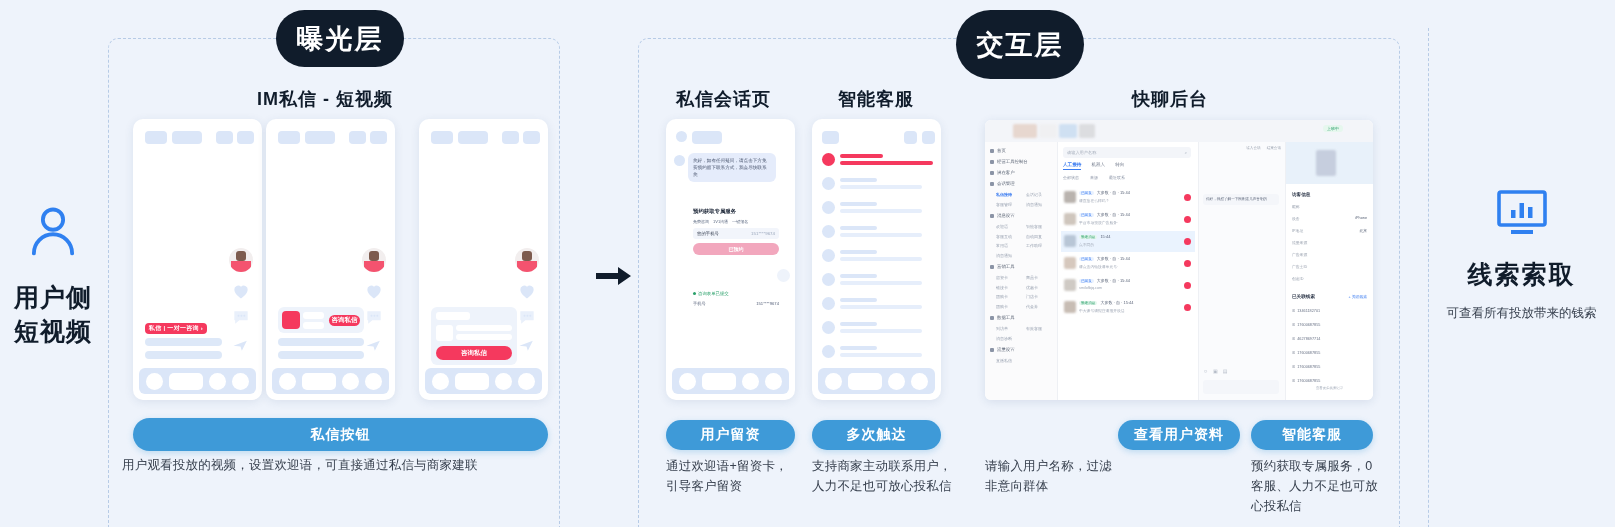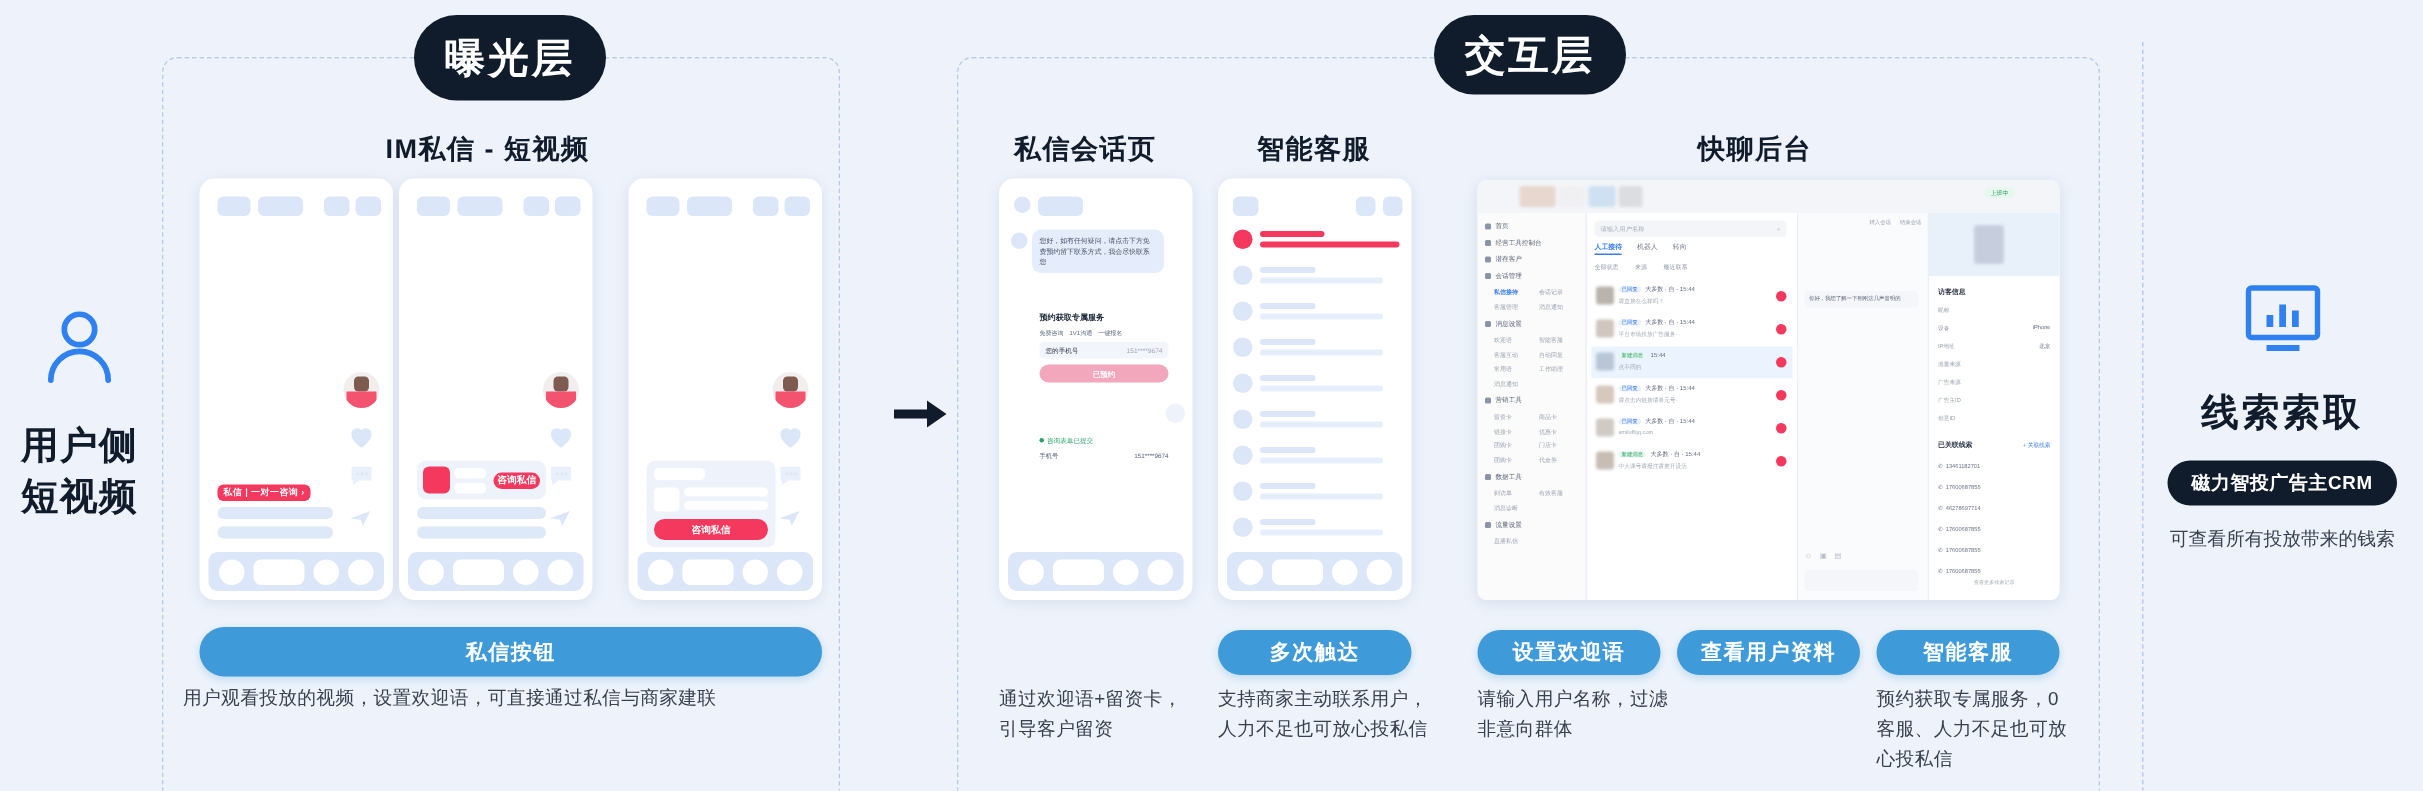"交互层" #pill-interaction { height: 53px -> 69px }
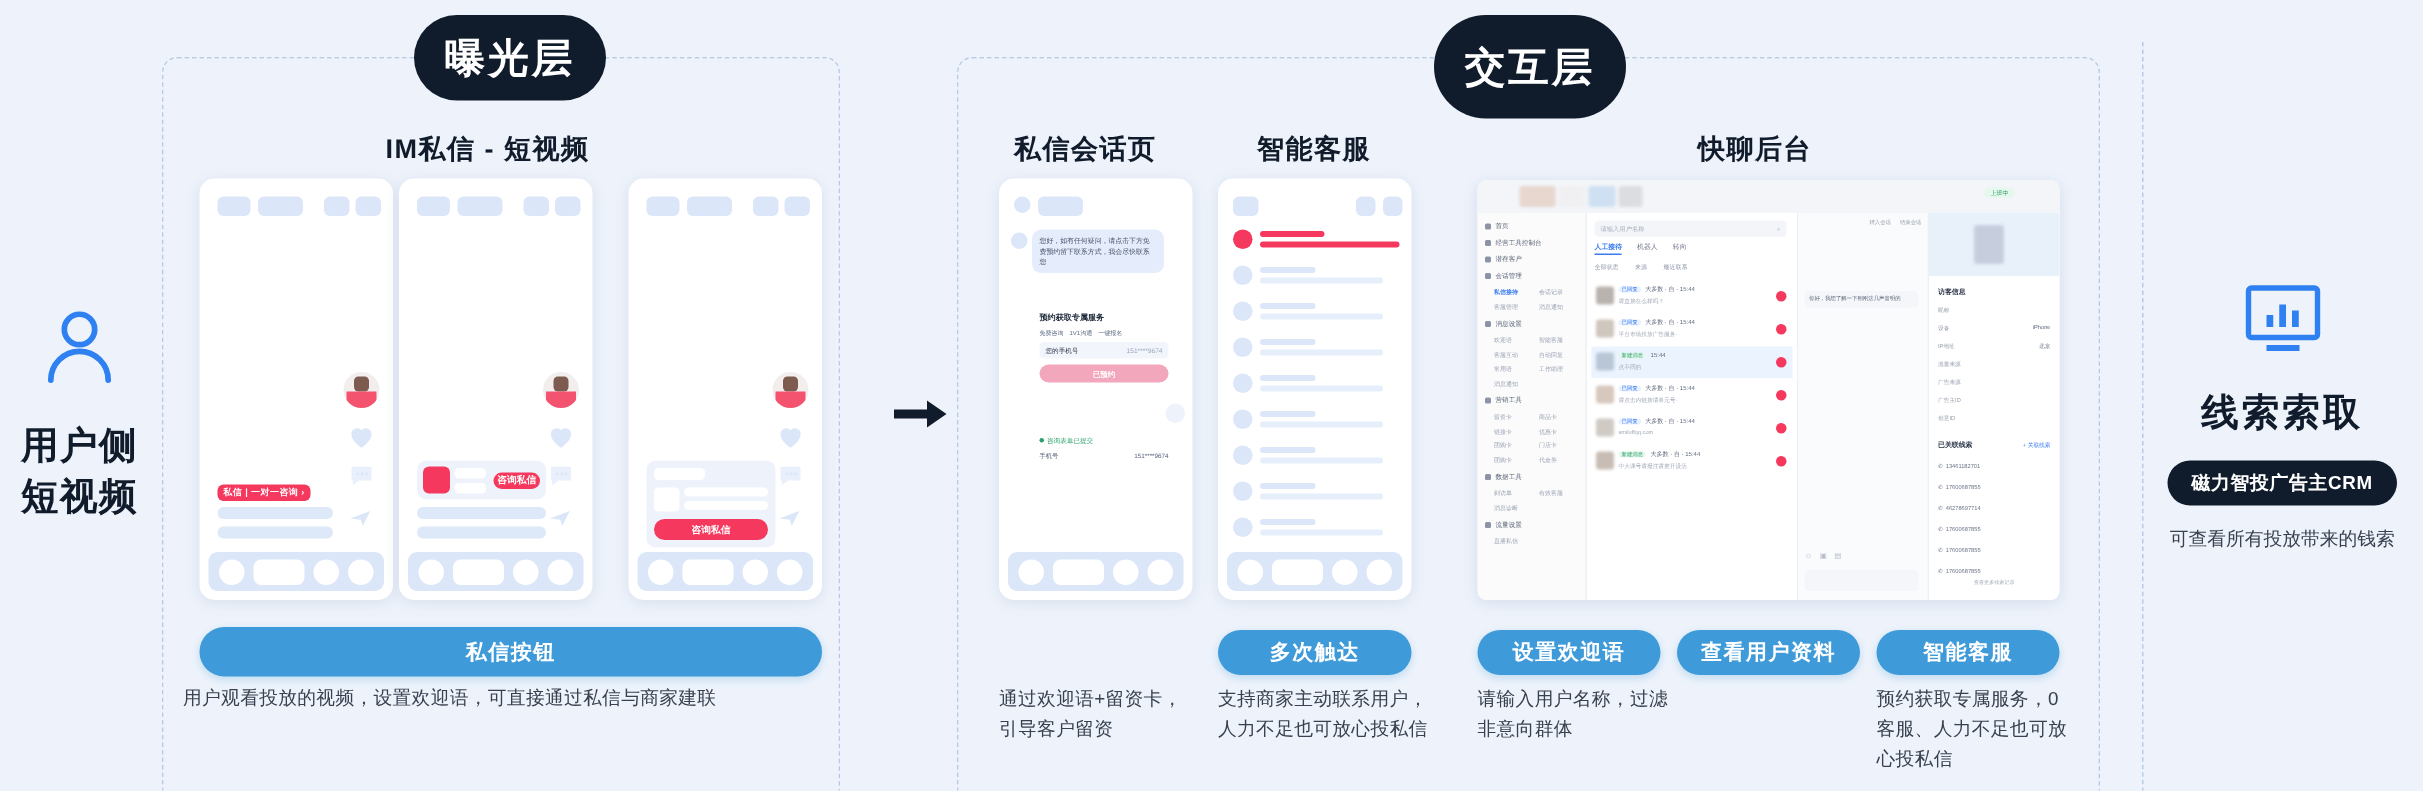"磁力智投广告主CRM" div { html: <div>磁力智投广告主CRM</div> -> none }
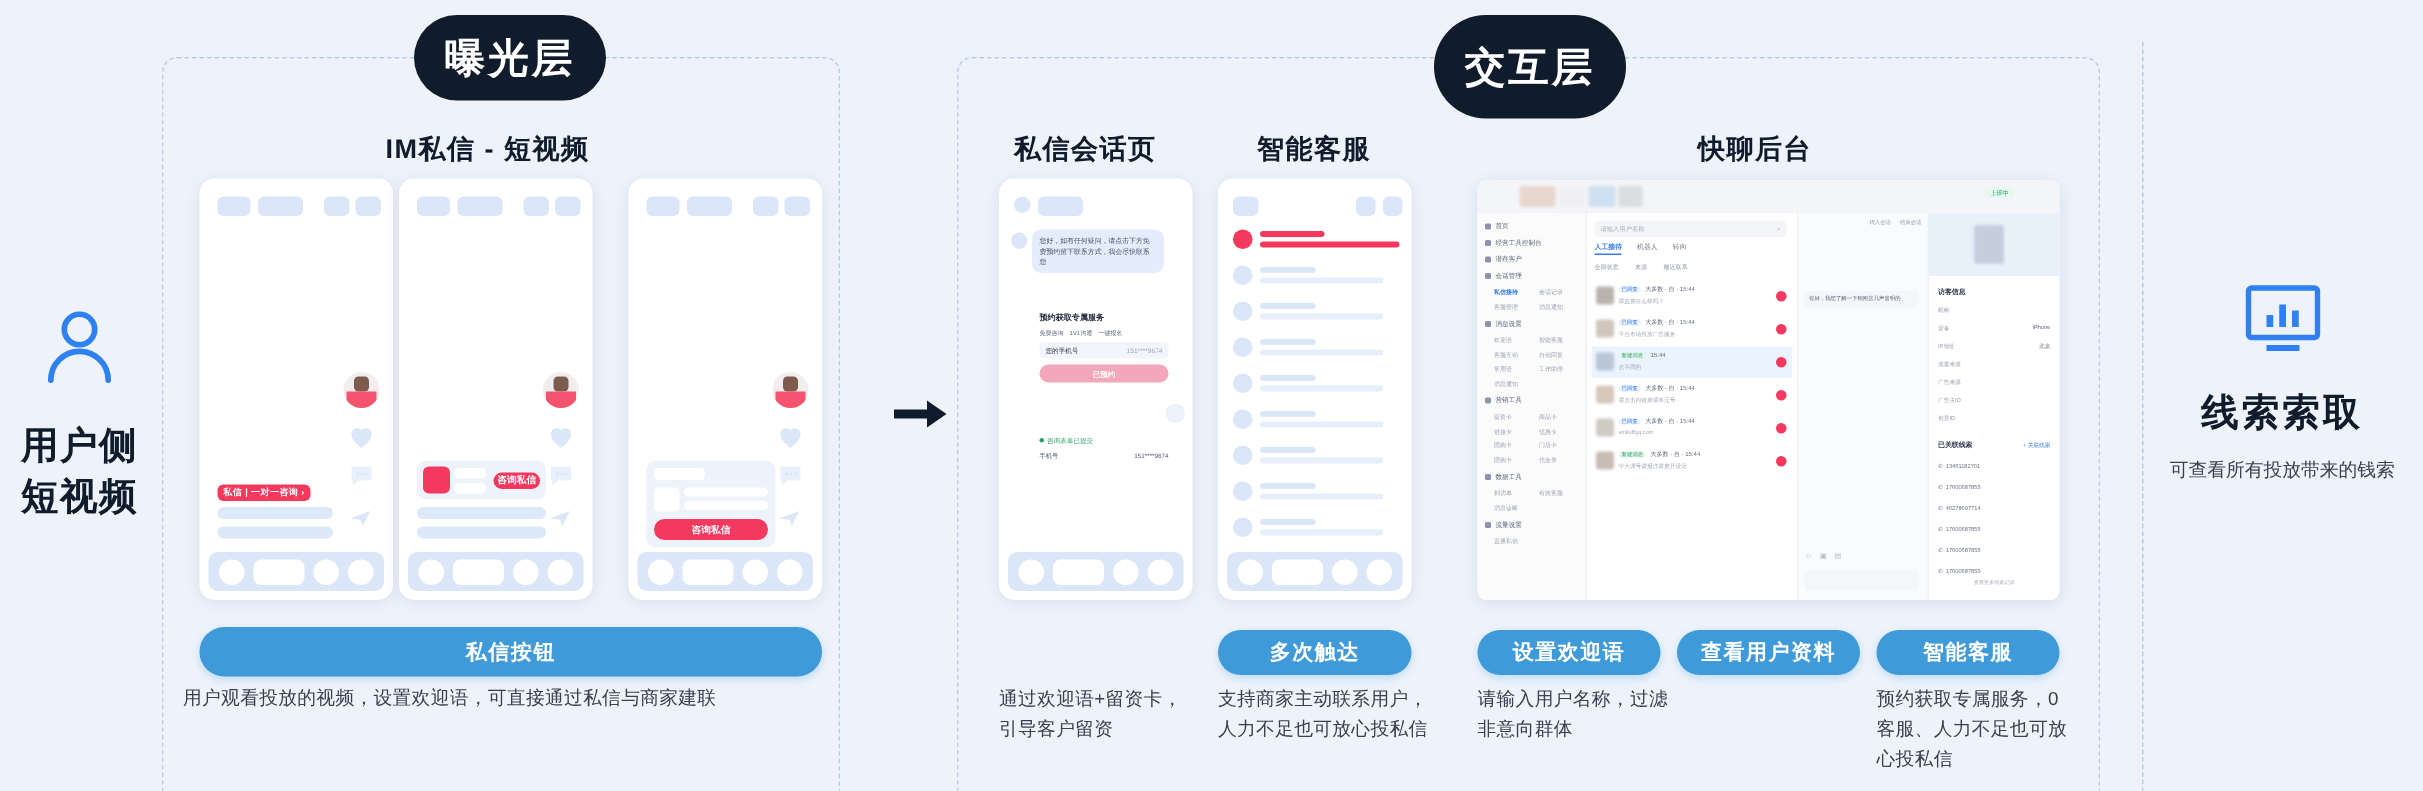"用户留资" div.blue-btn { html: none -> <div>用户留资</div> }
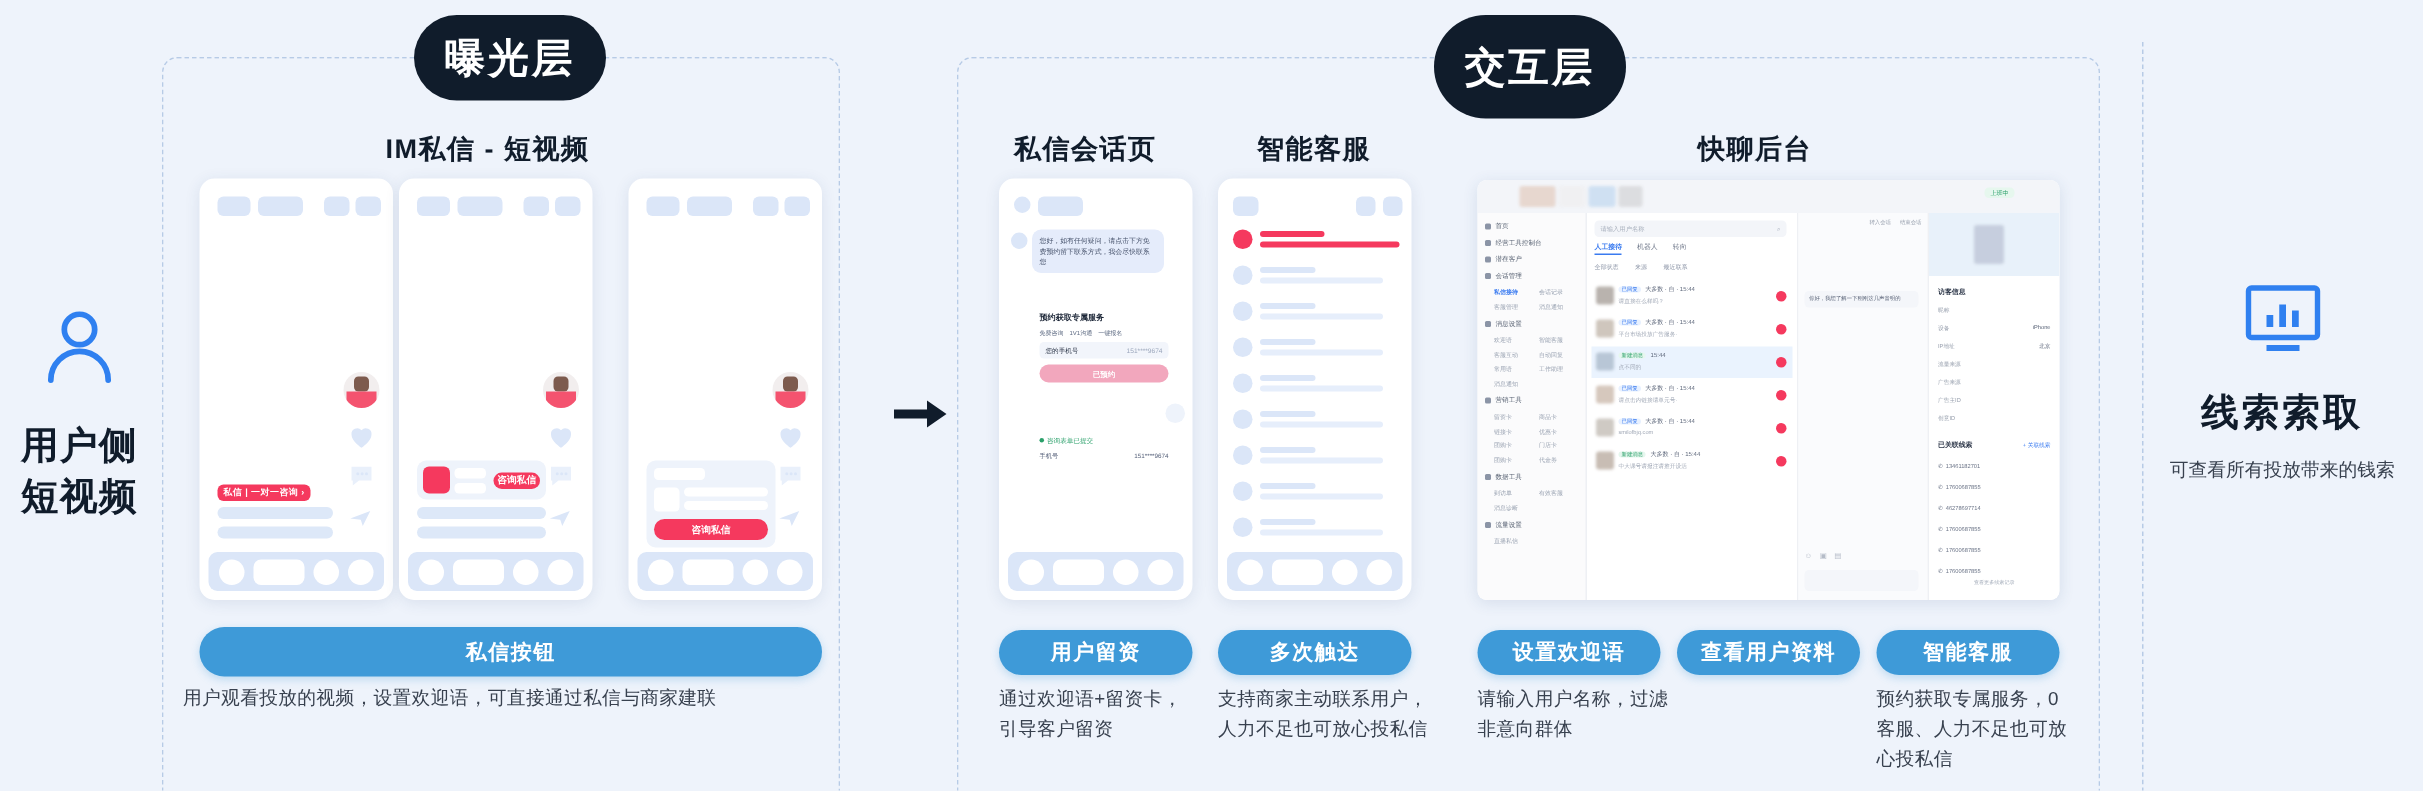"设置欢迎语" div.blue-btn { html: <div>设置欢迎语</div> -> none }
